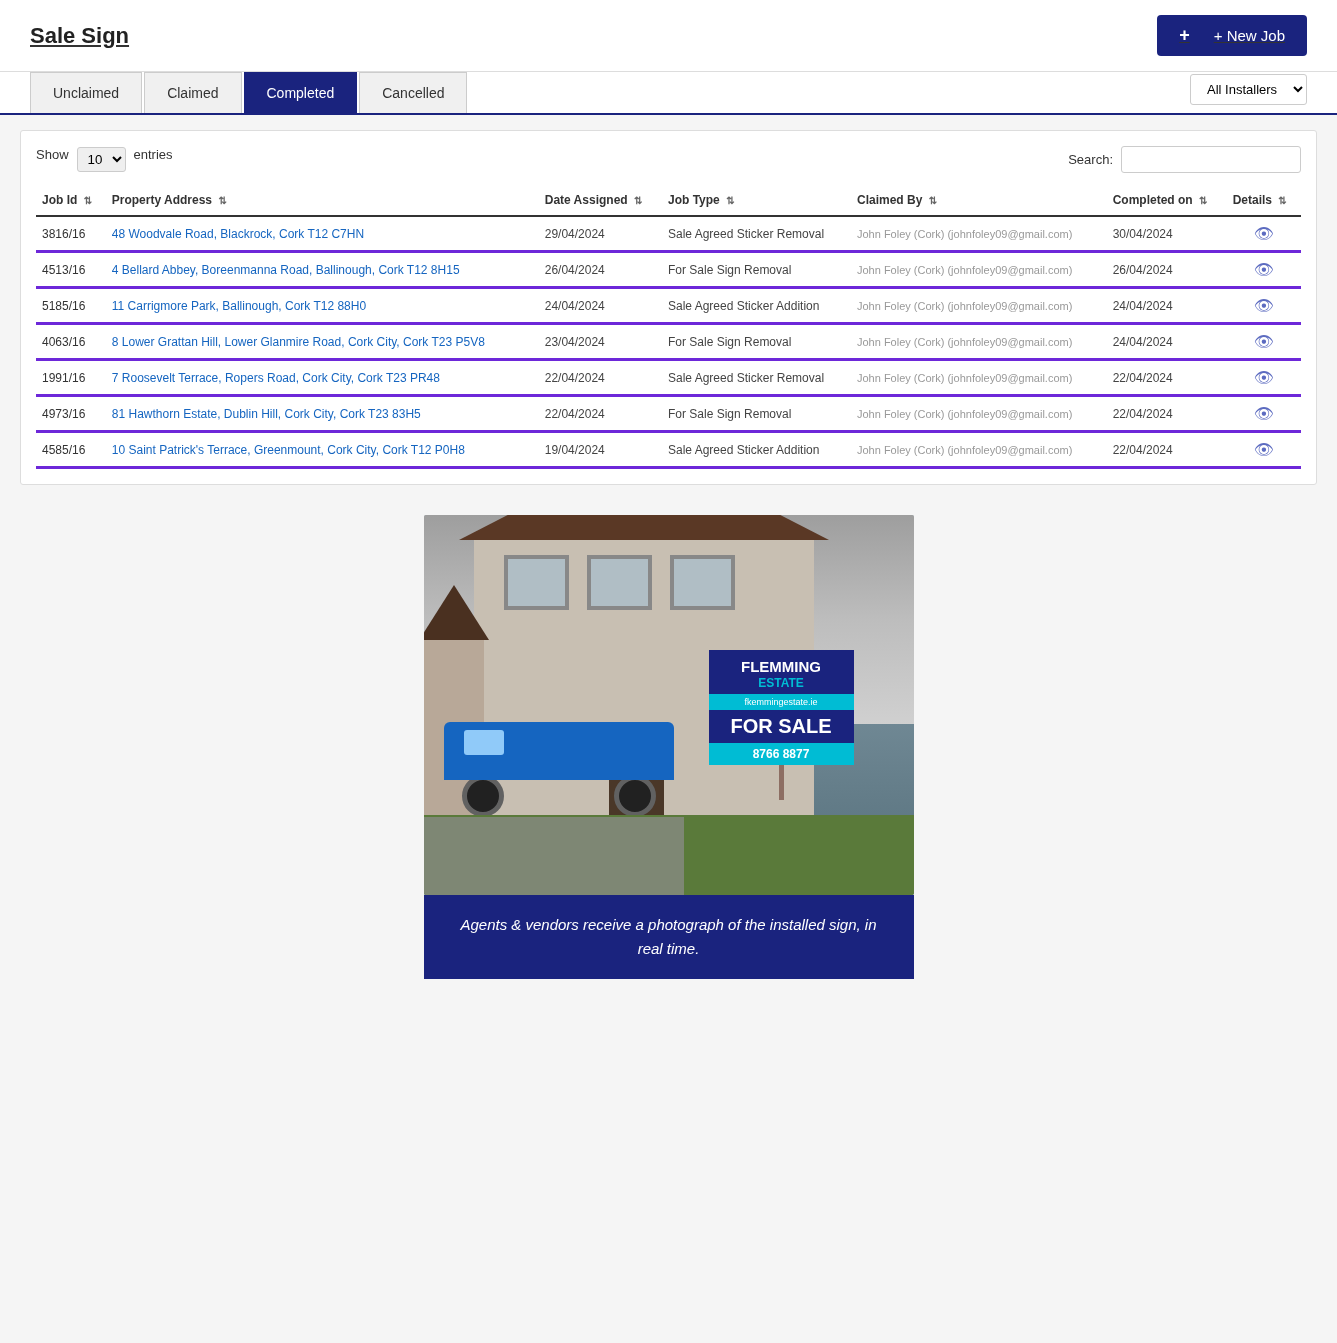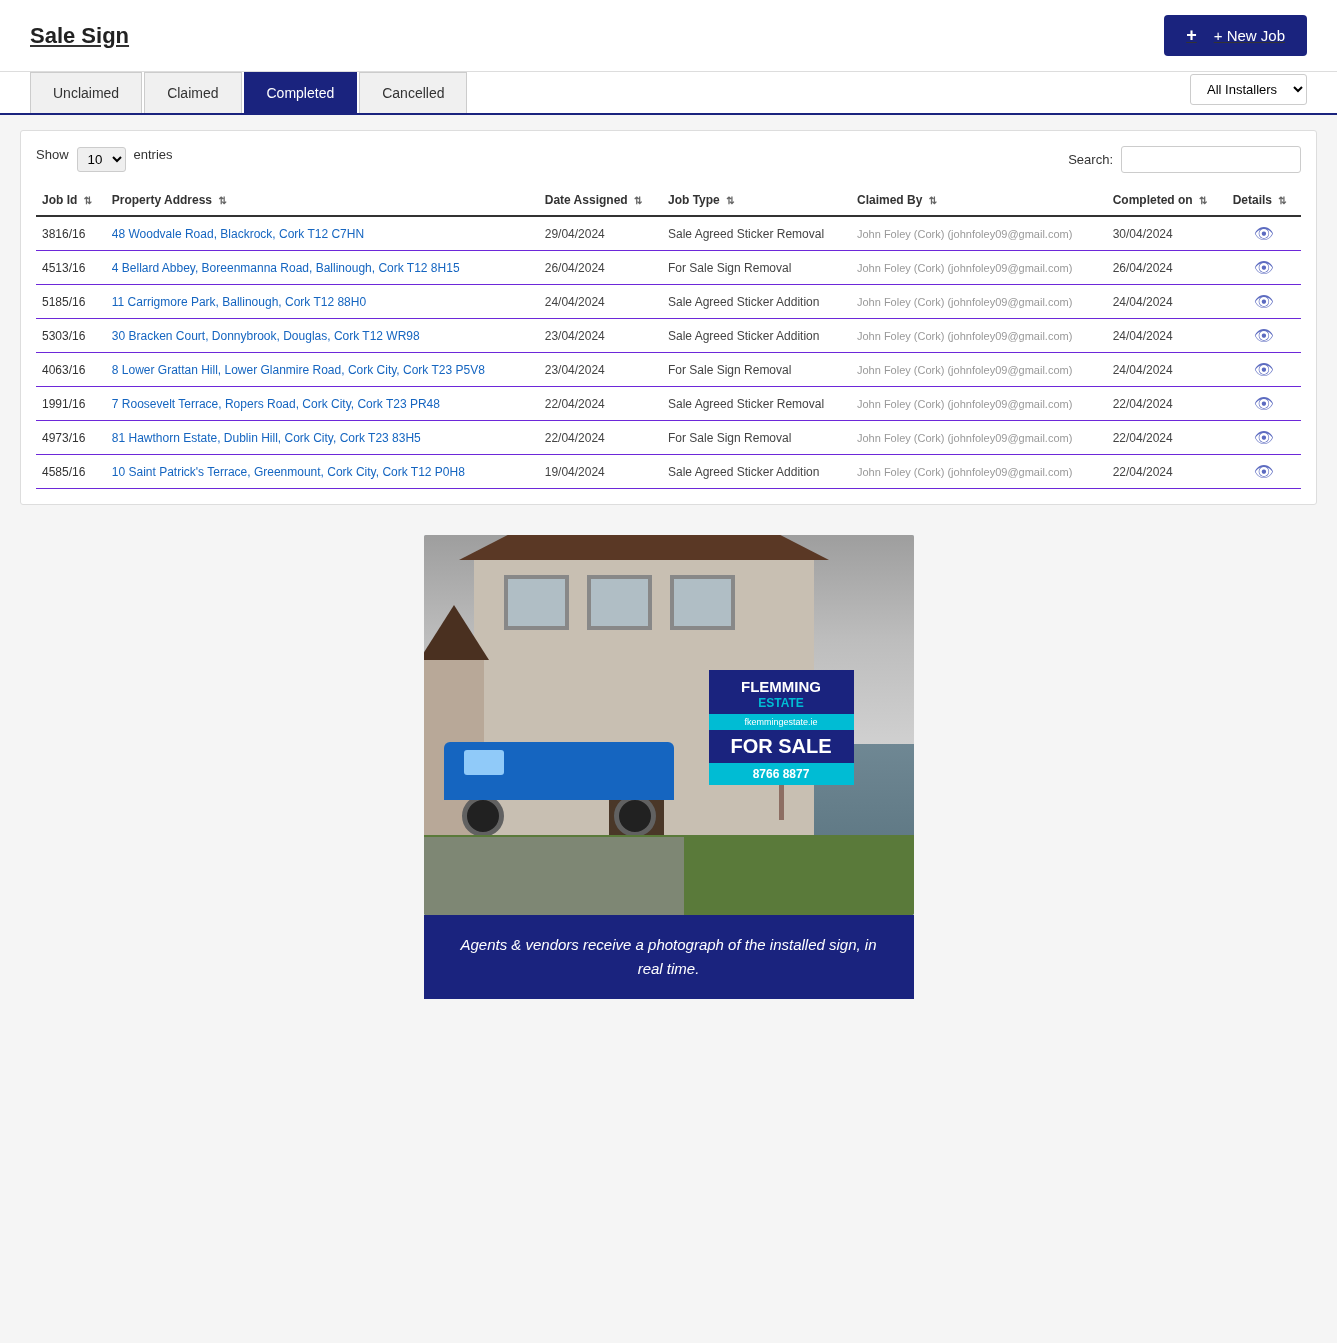"+ New Job" span { margin-left: 11px -> 18px }
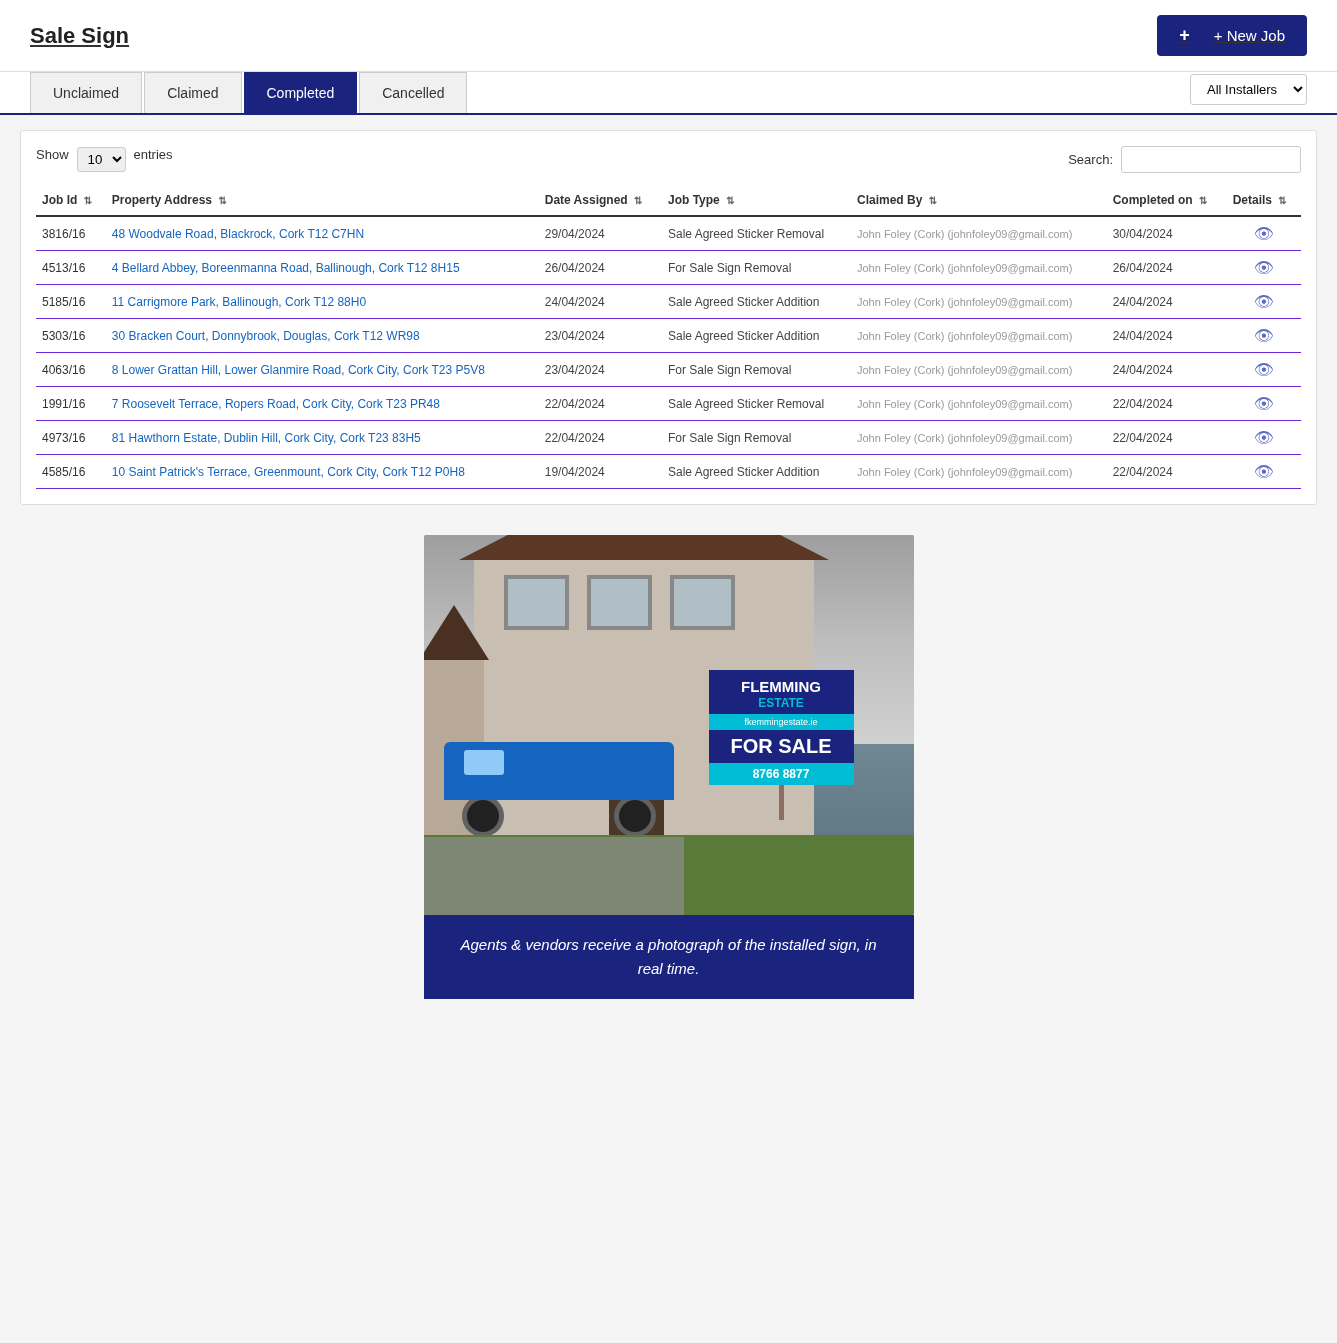"3816/16" tbody tr { border-bottom: 1px solid #6d28d9 -> 3px solid #6d28d9 }
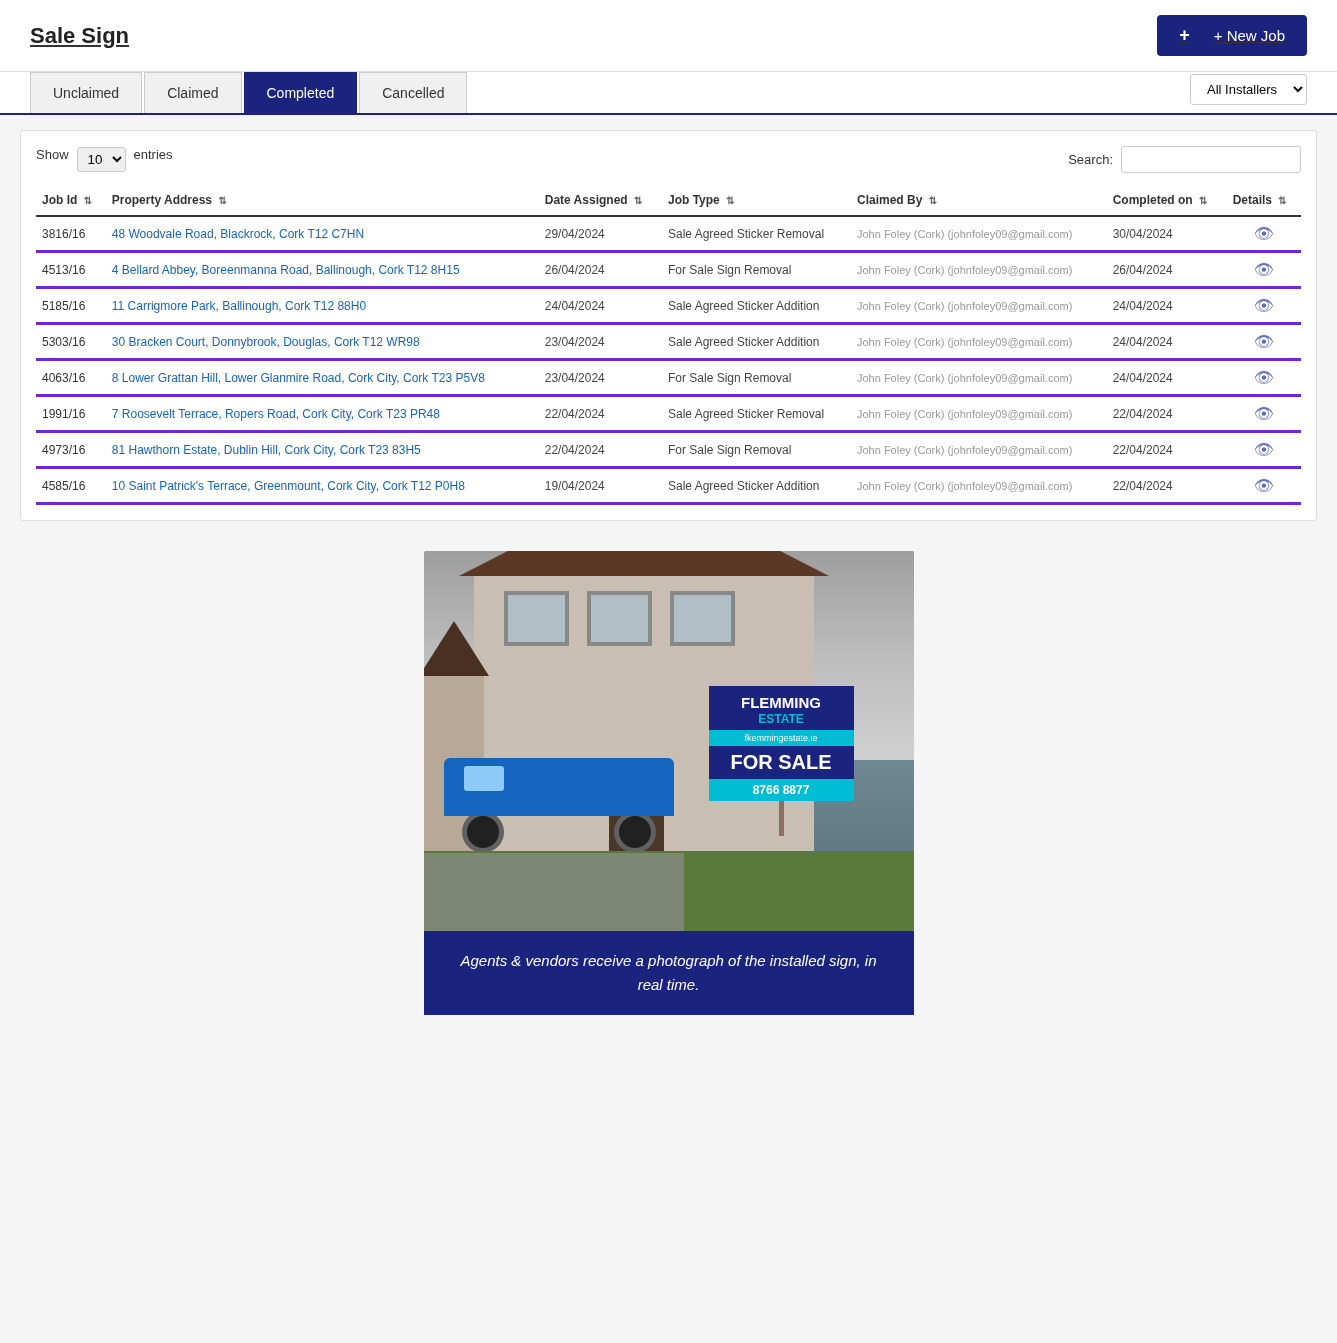"5303/16" tr { html: <tr> <td>5303/16</td> <td><a>30 Bracken Court, Donnybrook, Douglas, Cork T12 WR98</a></td> <td>23/04/2024</td> <td>Sale Agreed Sticker Addition</td> <td>John Foley (Cork) (johnfoley09@gmail.com)</td> <td>24/04/2024</td> <td> <span>👁</span> </td> </tr> -> none }
